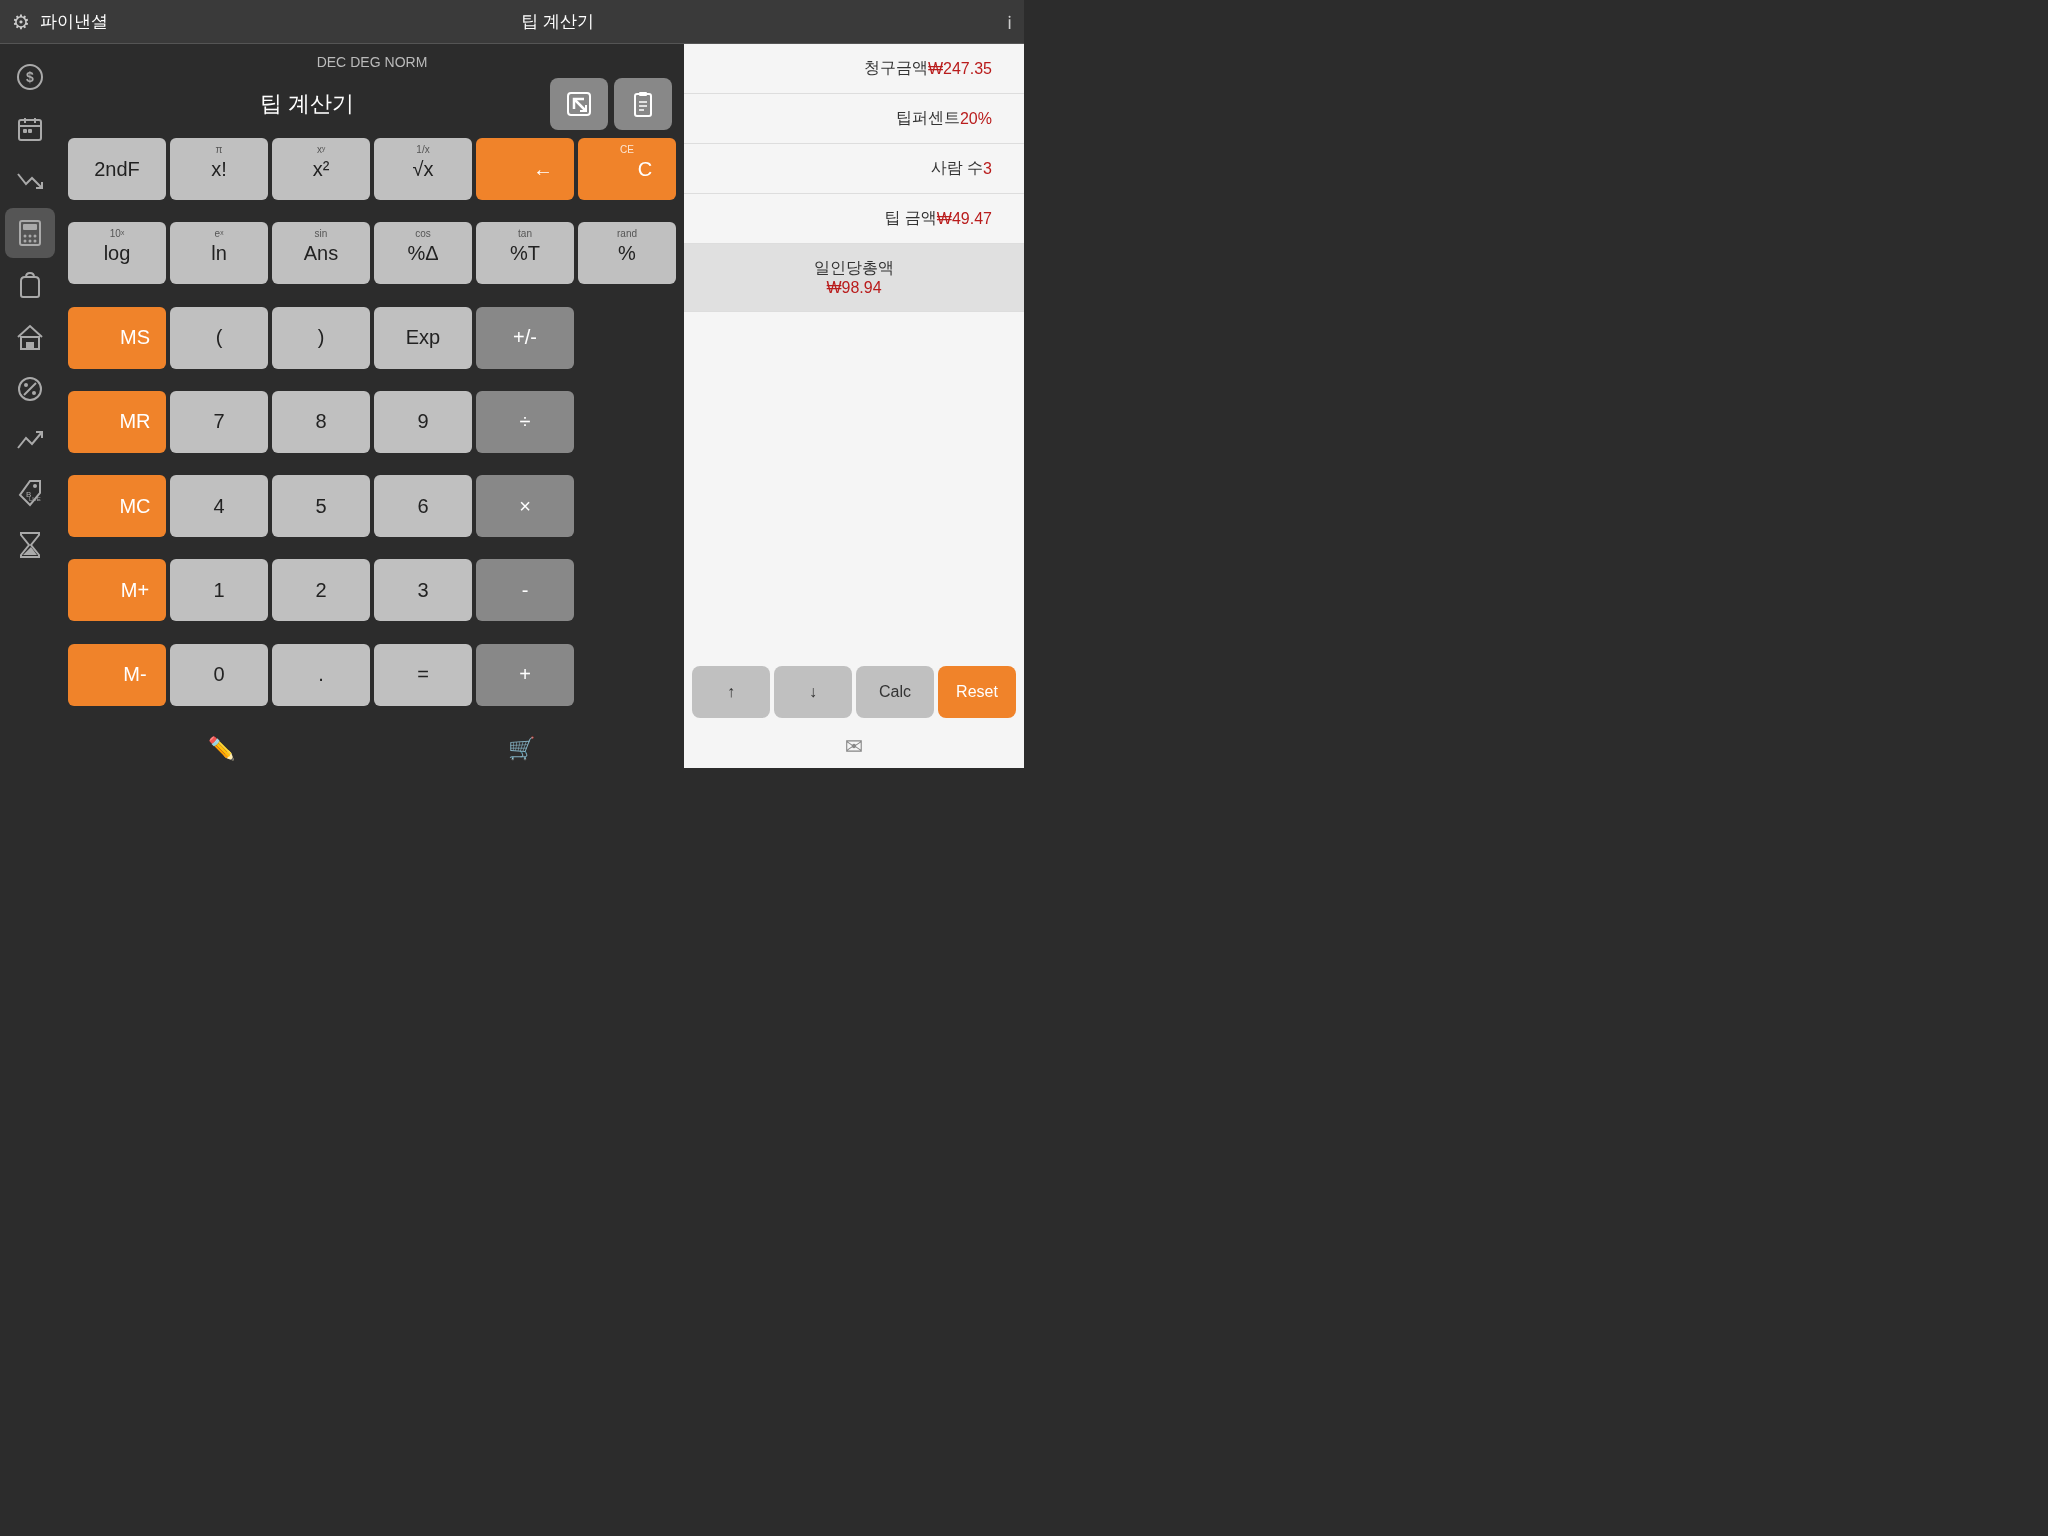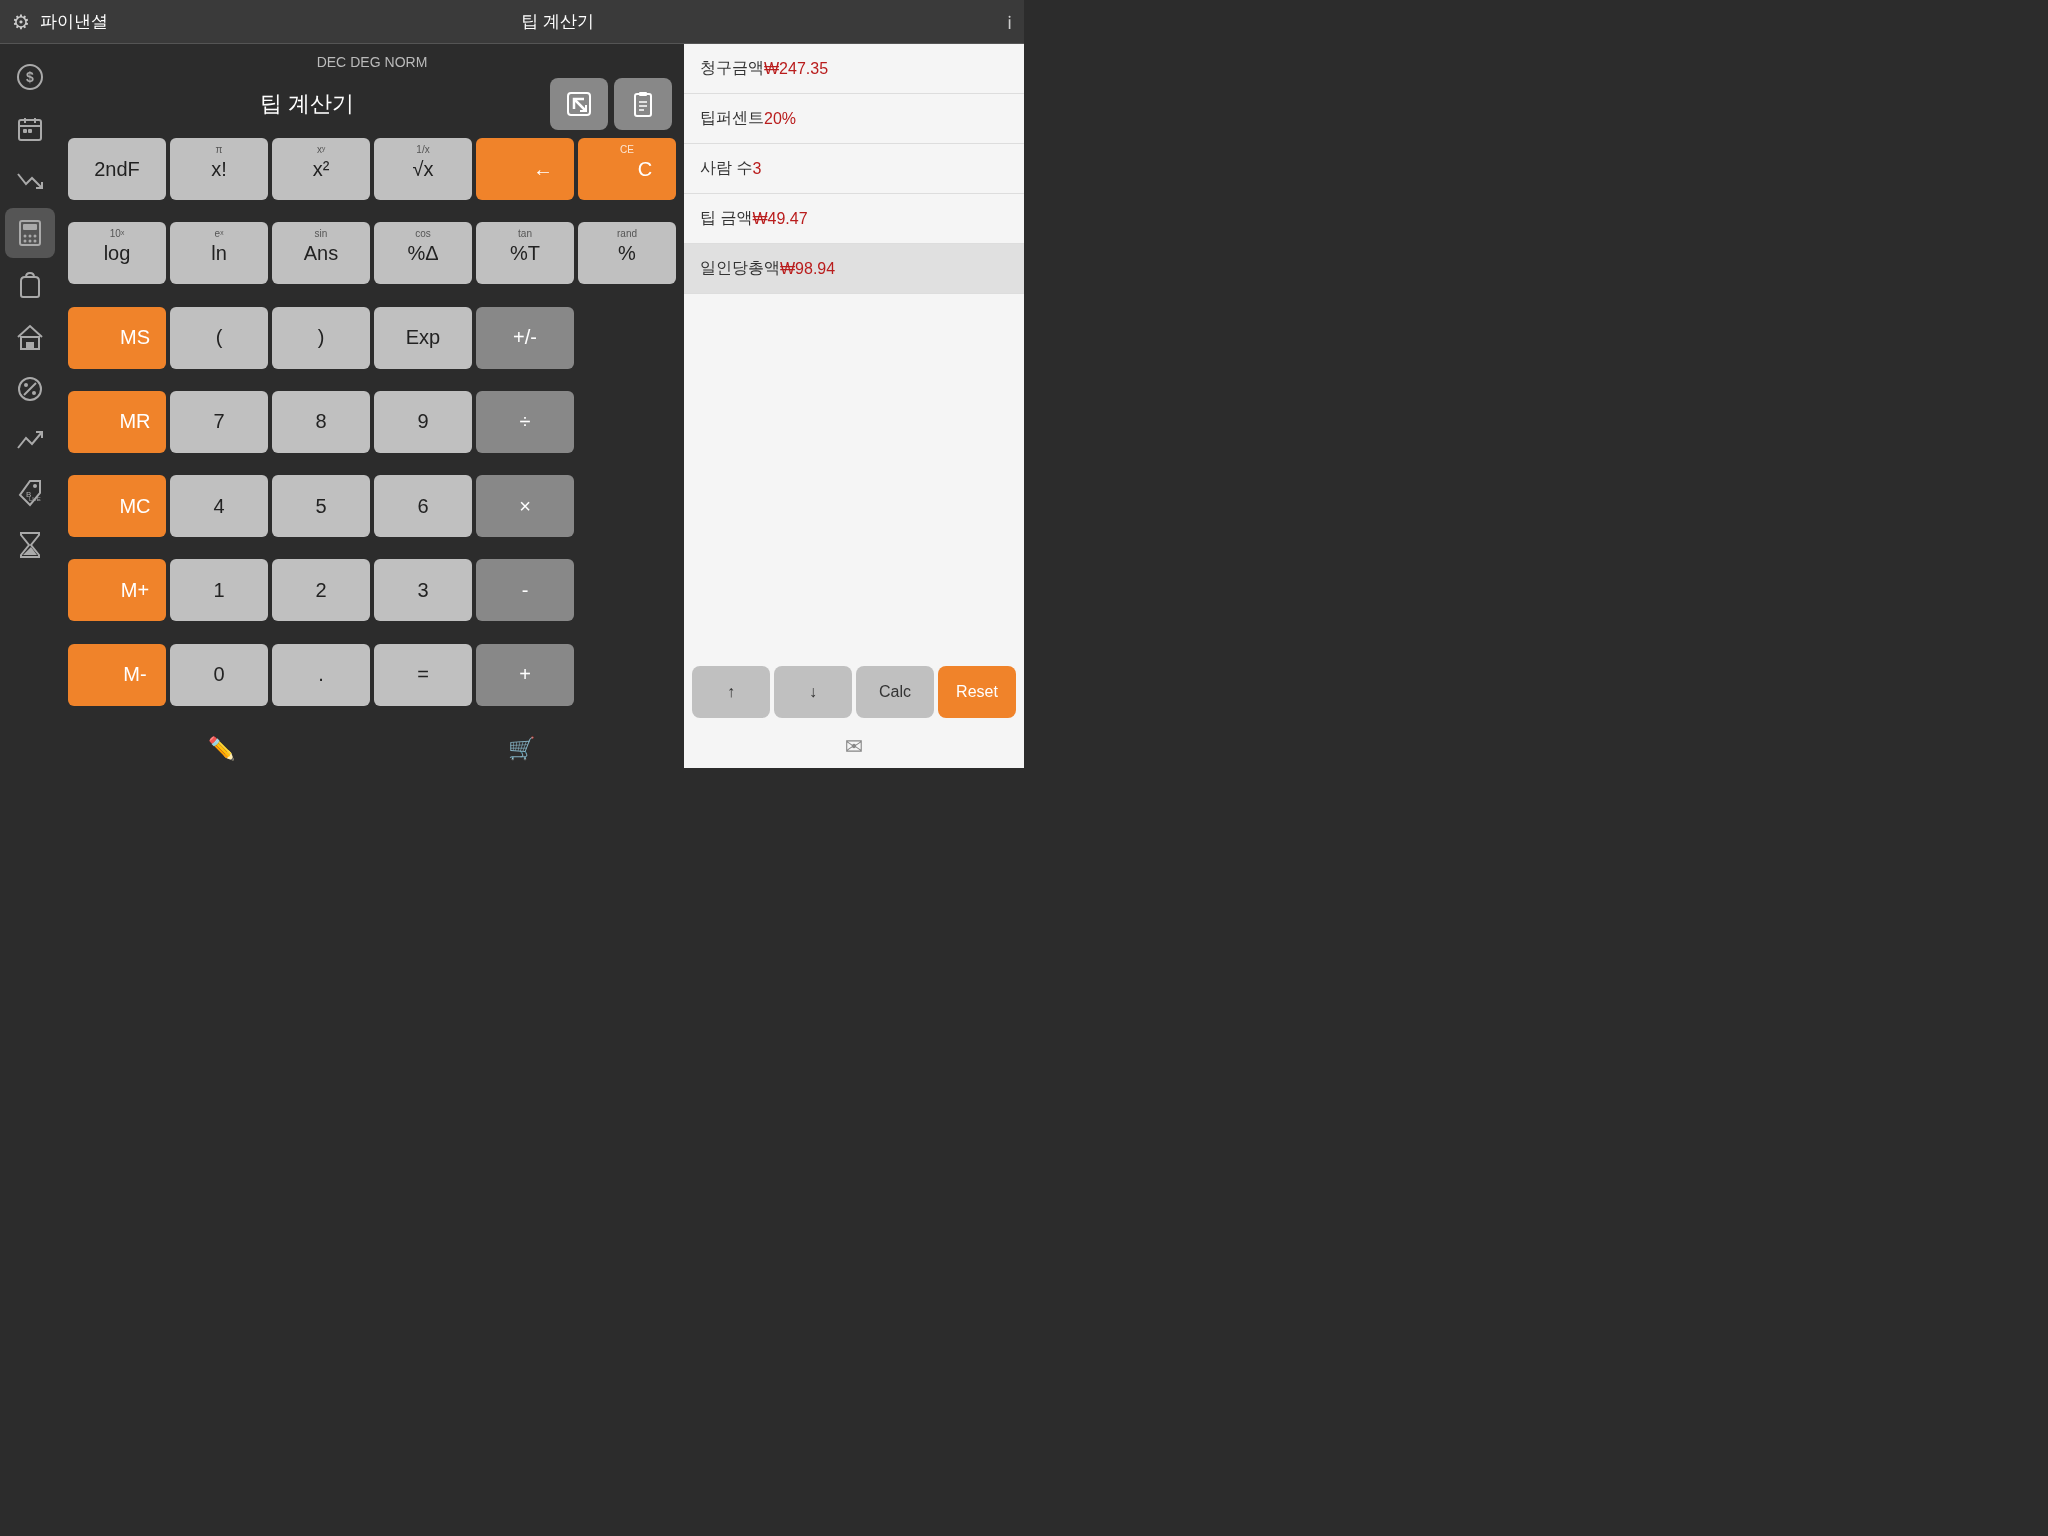"청구금액" .tip-row { justify-content: flex-start -> flex-end; padding: 14px 16px -> 14px 32px }
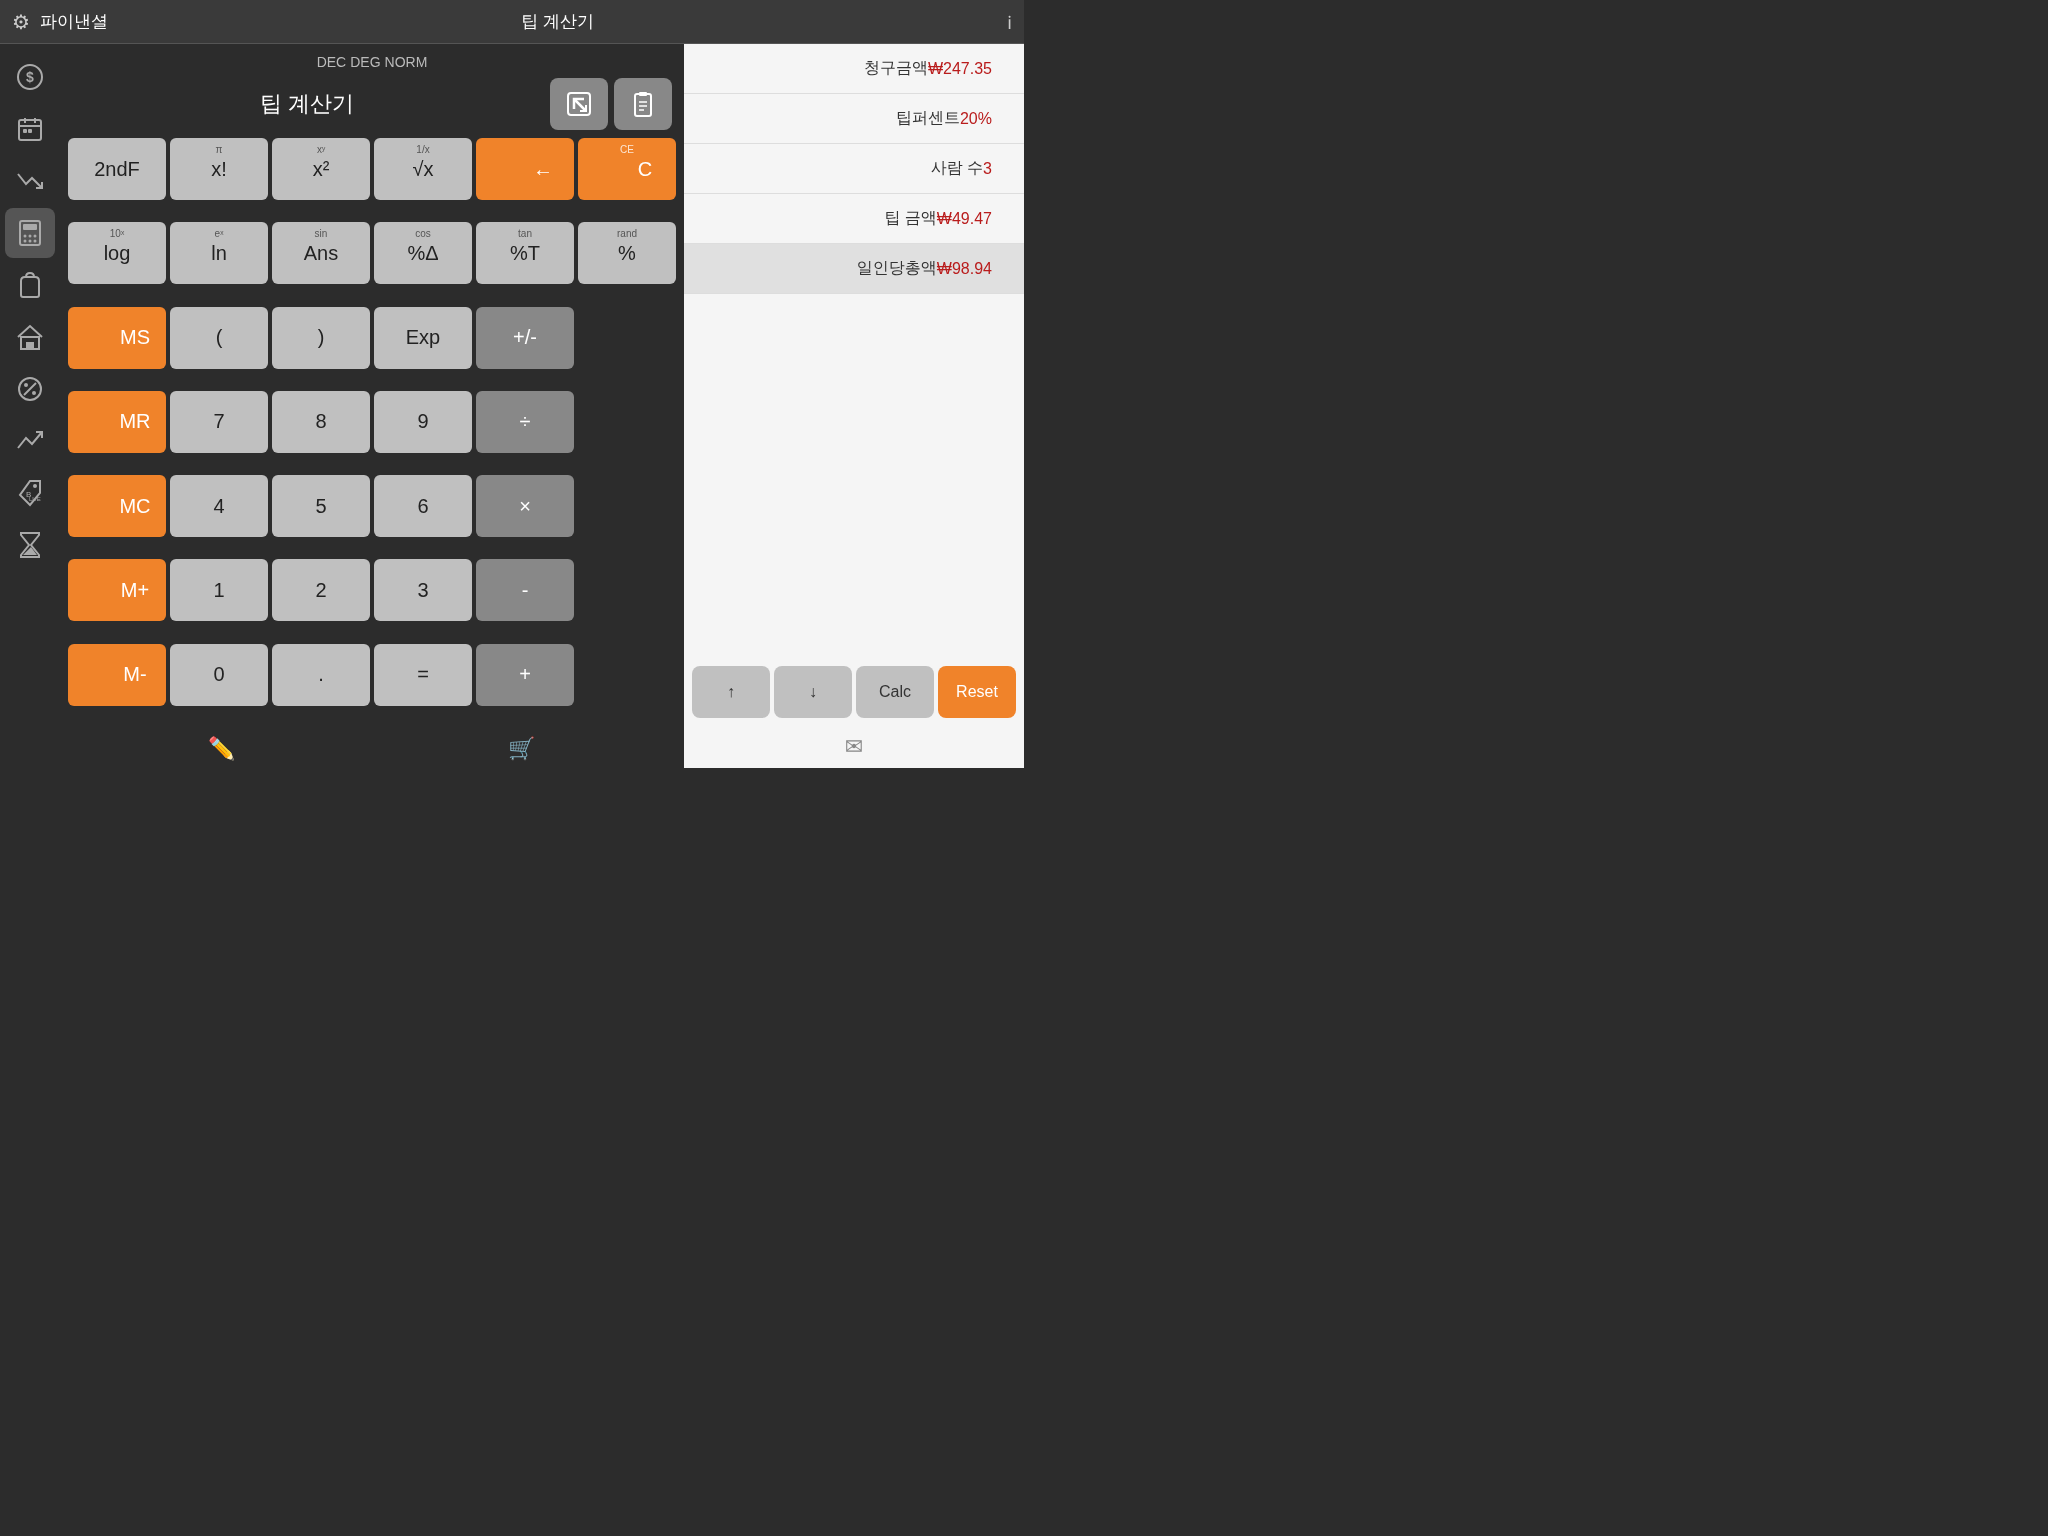"일인당총액" .tip-row.highlighted { flex-direction: none -> column }
